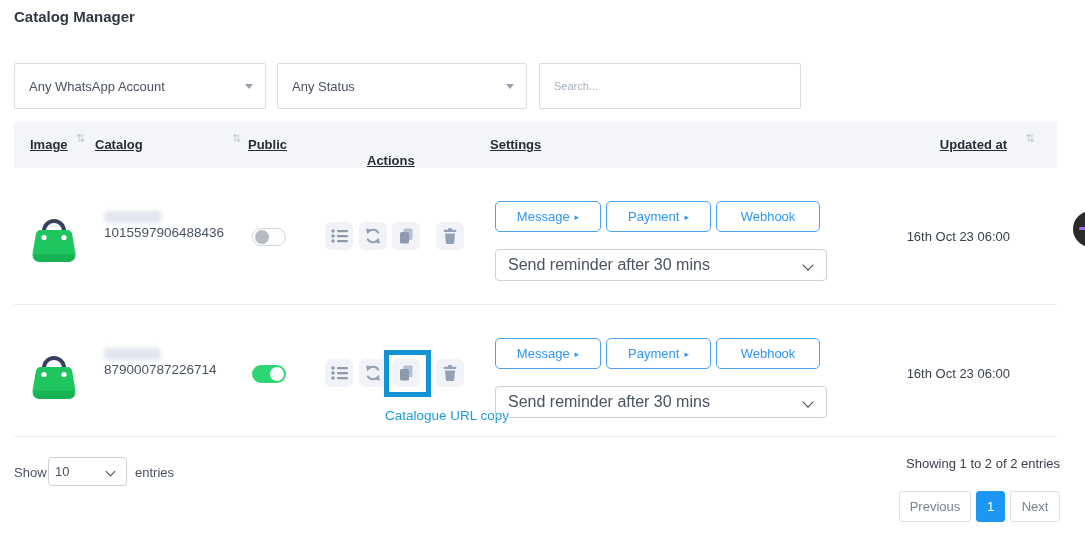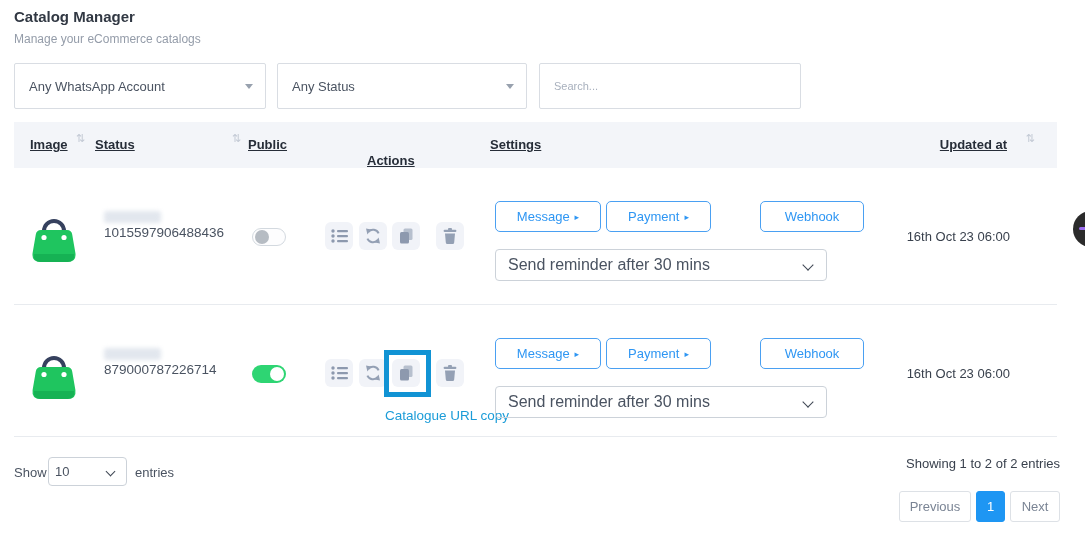"Manage your eCommerce catalogs" div.page-subtitle { html: <div>Manage your eCommerce catalogs</div> -> none }
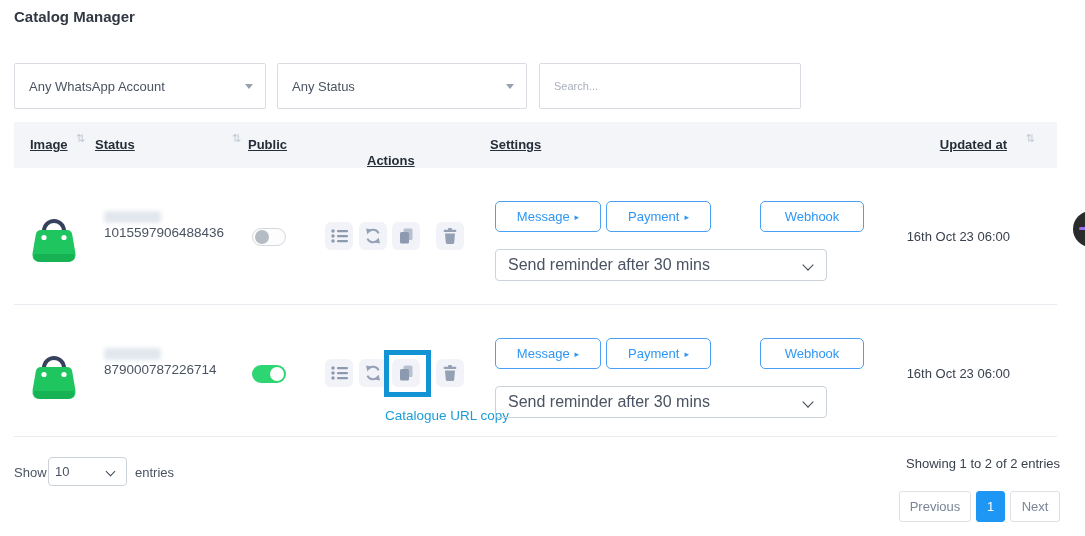"Status" span.th { text: Status -> Catalog }
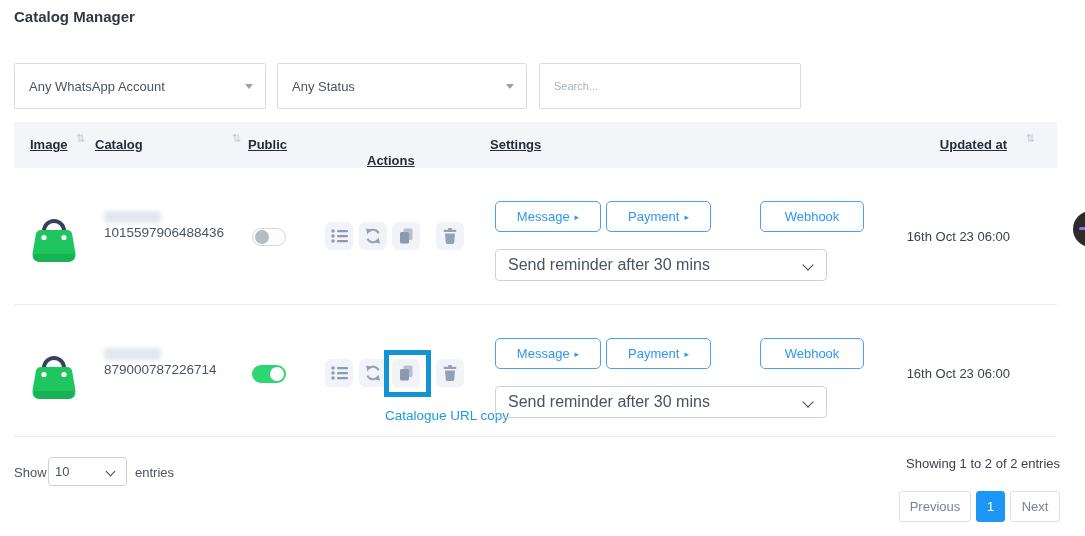"Webhook" .sb3 { left: 760px -> 716px }
